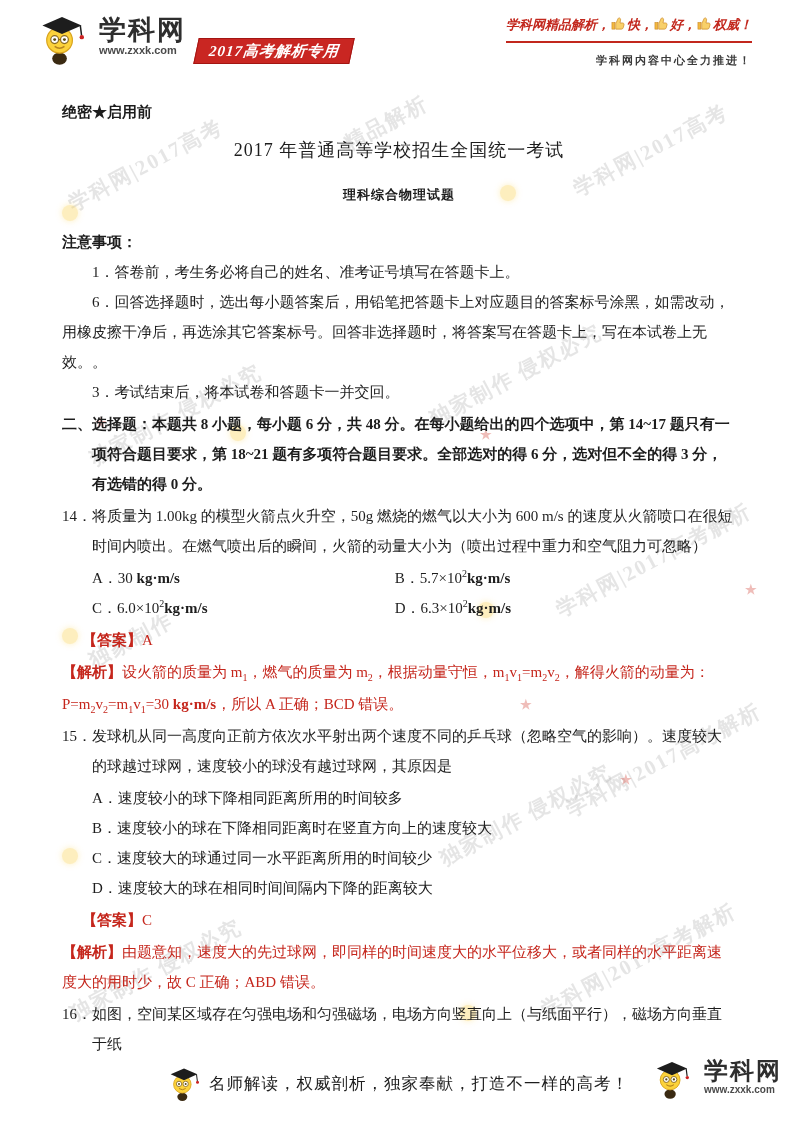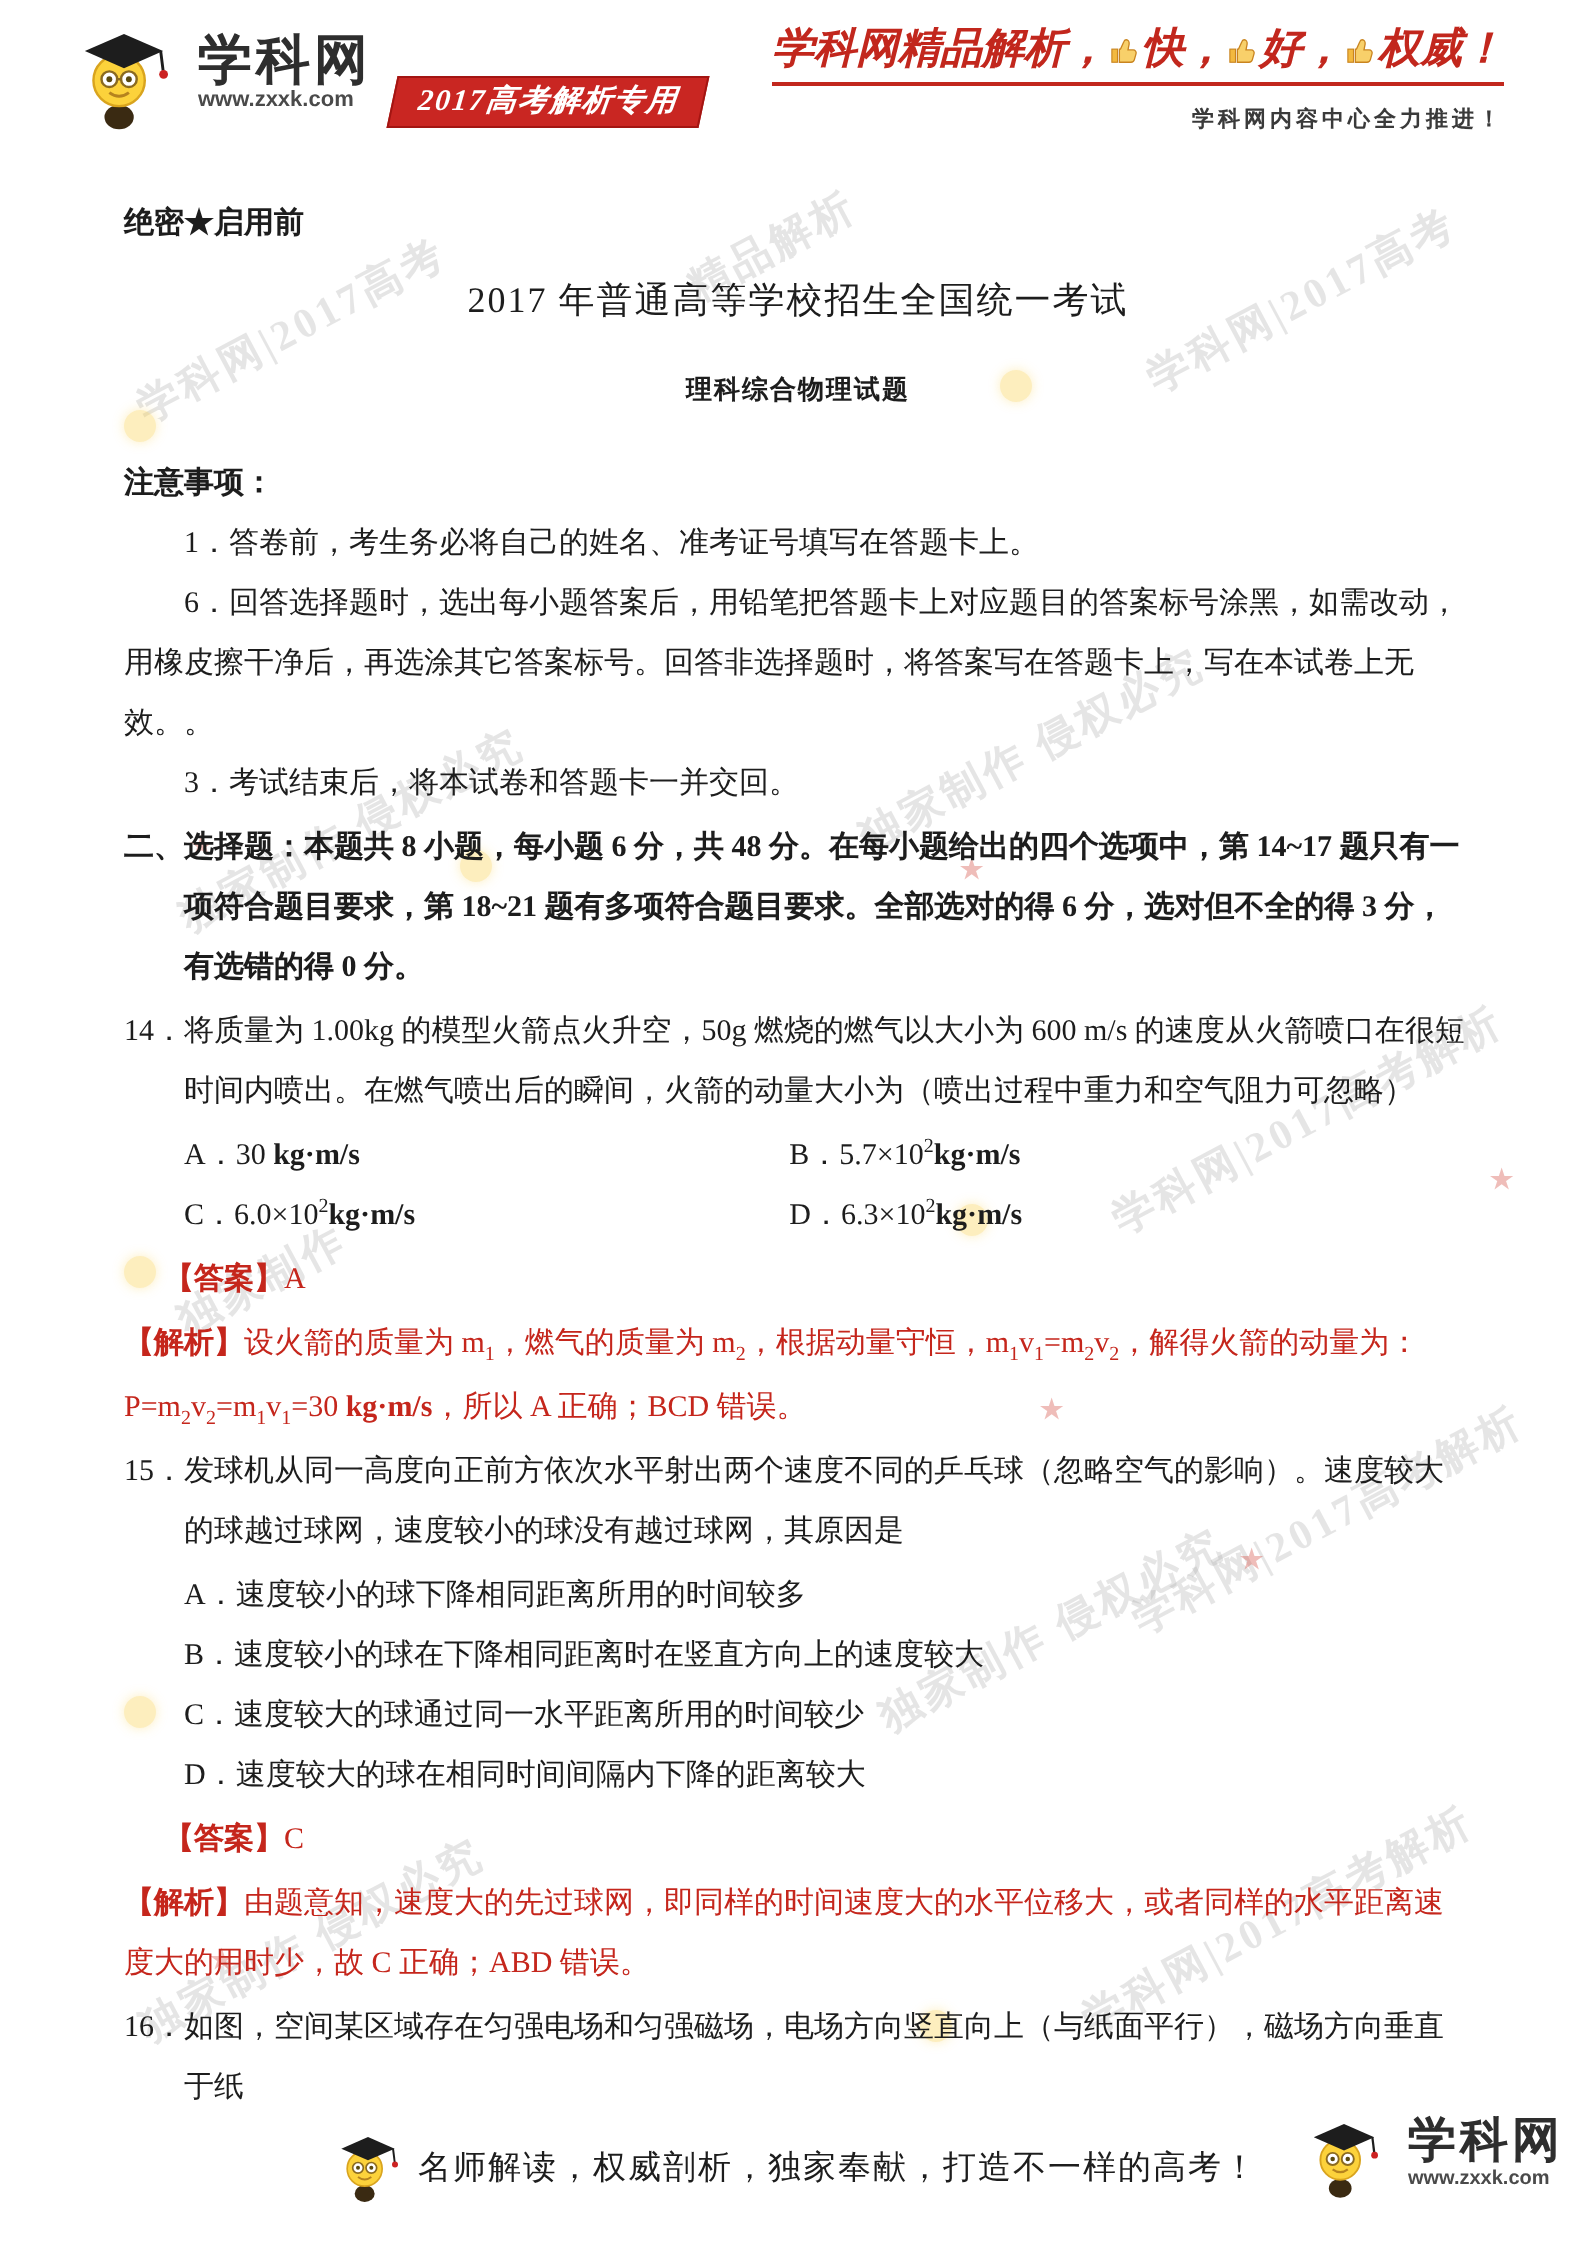"学科网精品解析， 快， 好， 权威！" .slogan-1 { font-size: 21px -> 13px }
